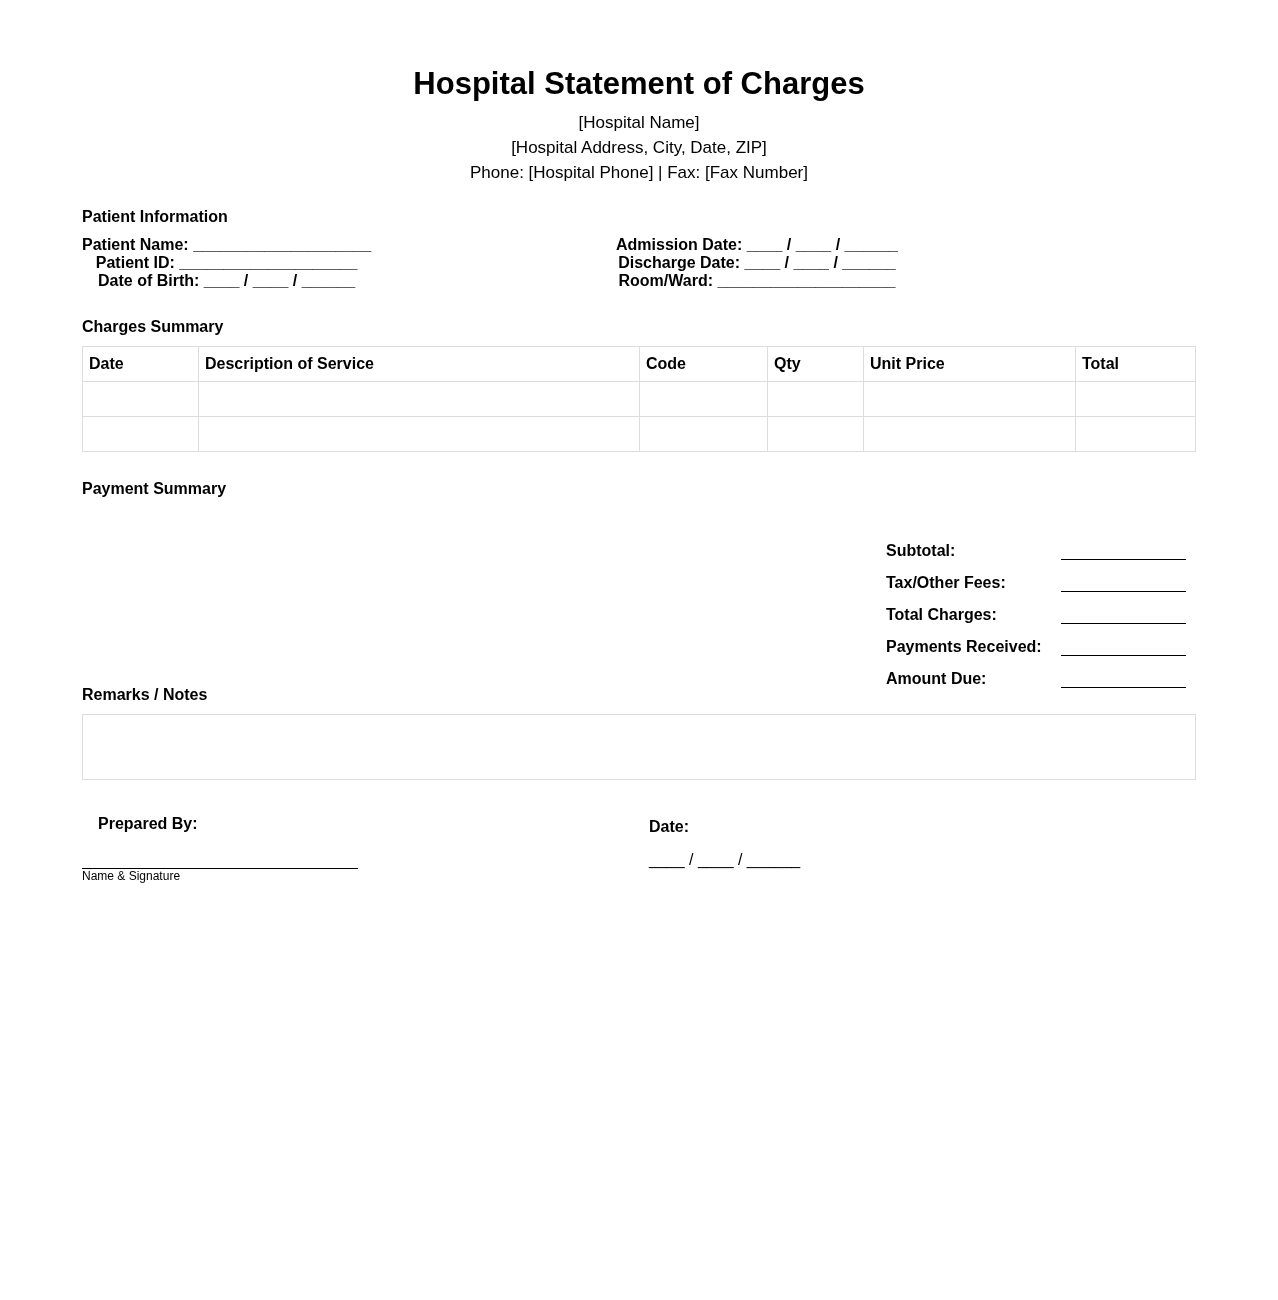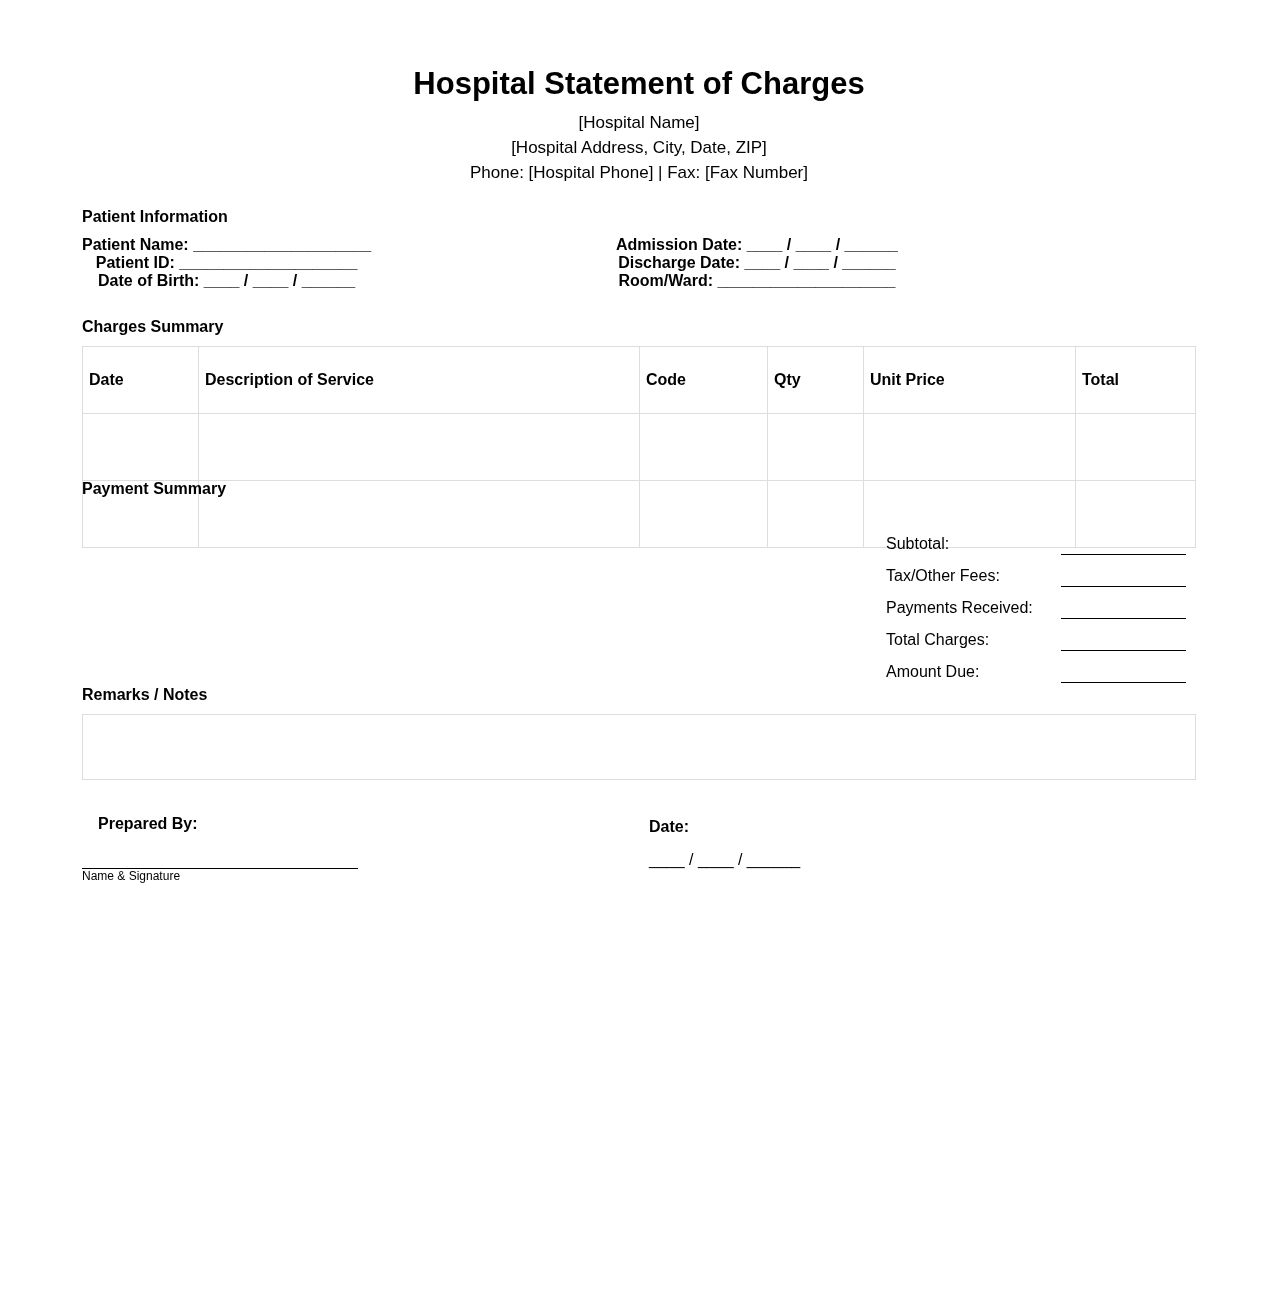"Date" table.charges th, table.charges td { padding: 16px 6px -> 0 6px }
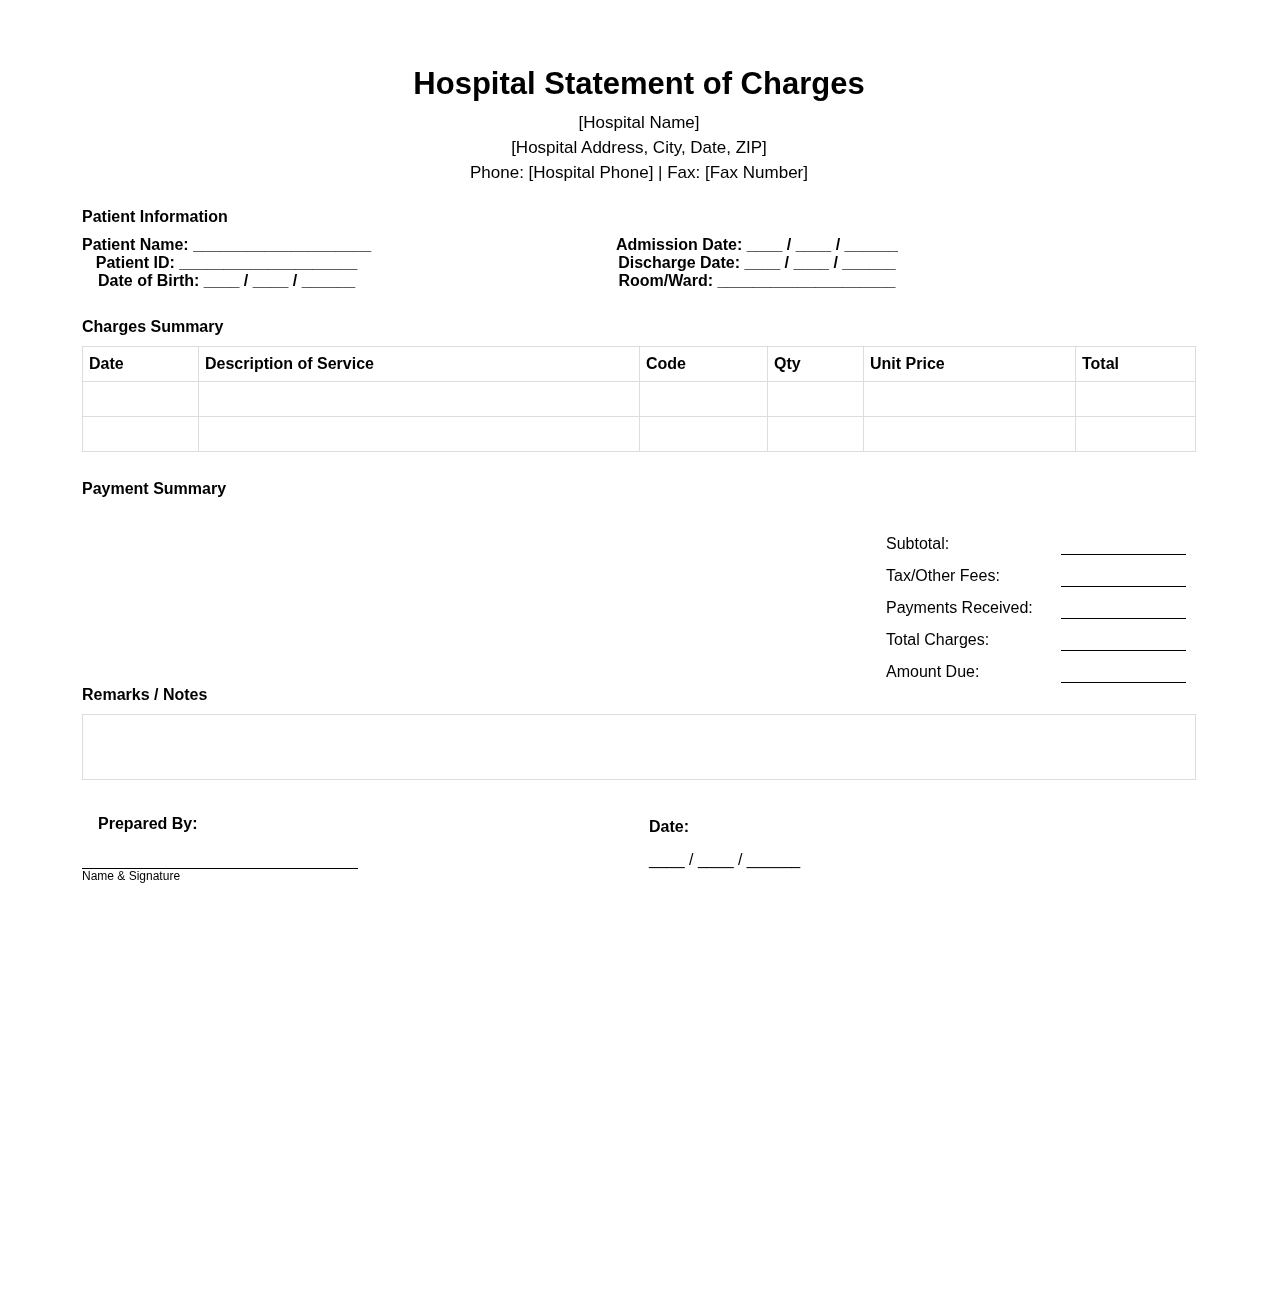"Subtotal:" .pay-row { align-items: center -> flex-end; font-weight: none -> bold }
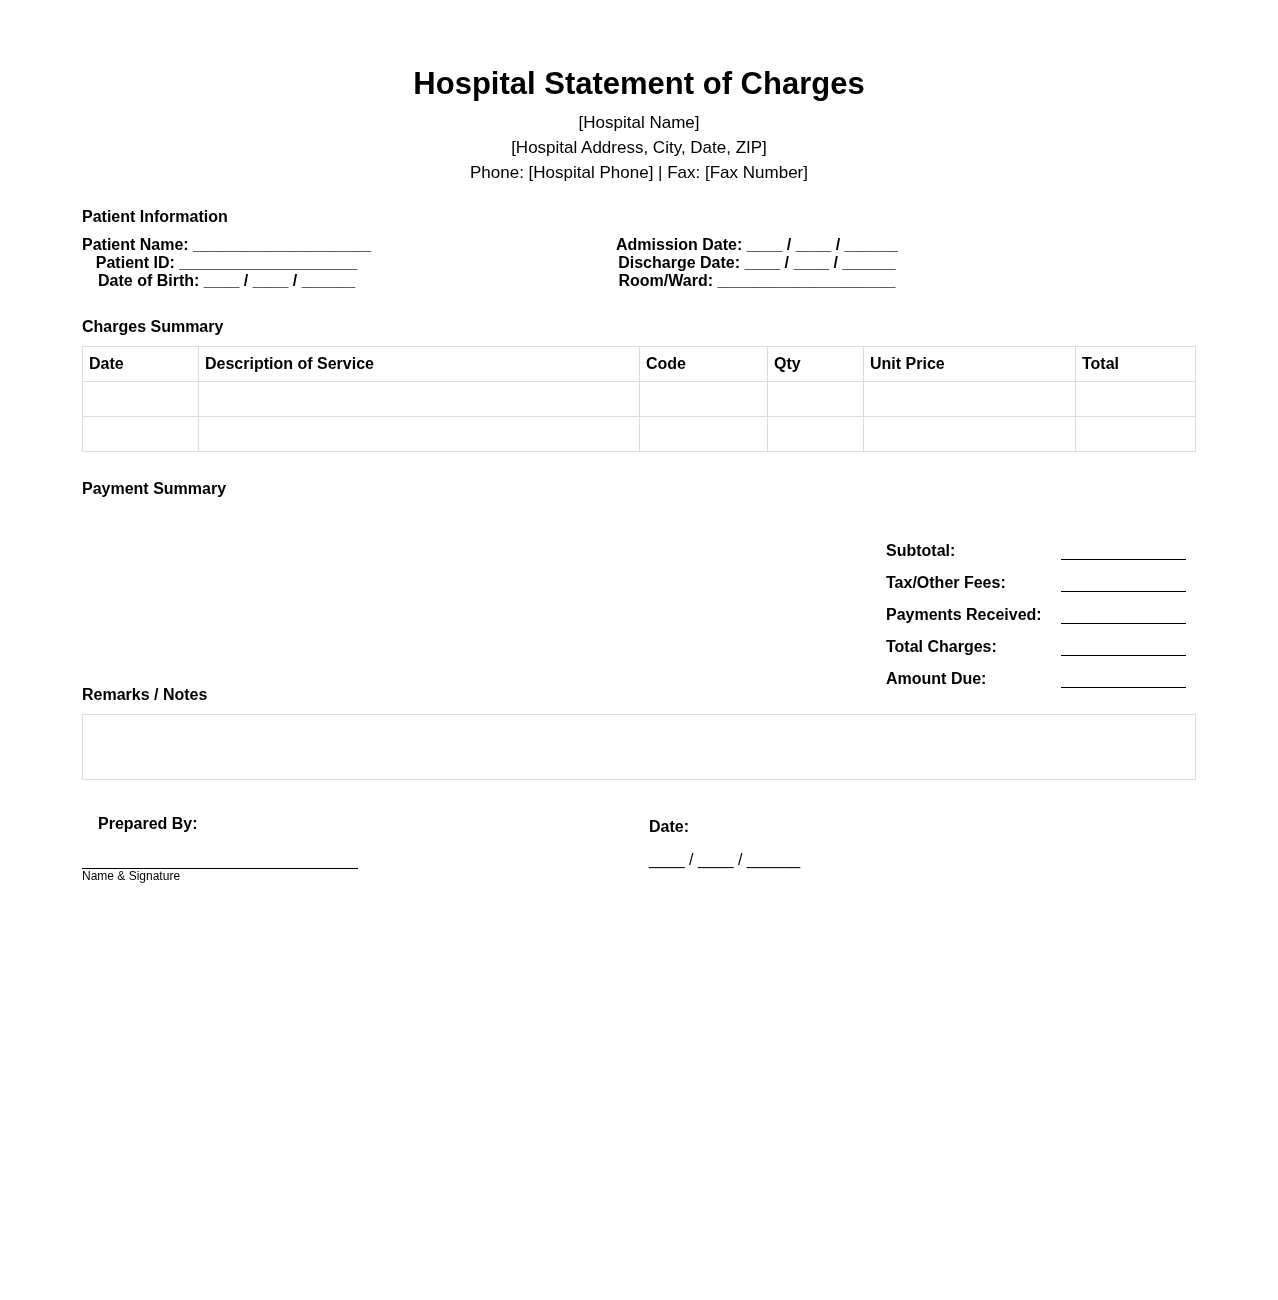"Payments Received:" div.pay-row { order: before "Total Charges:" -> after "Total Charges:" }
